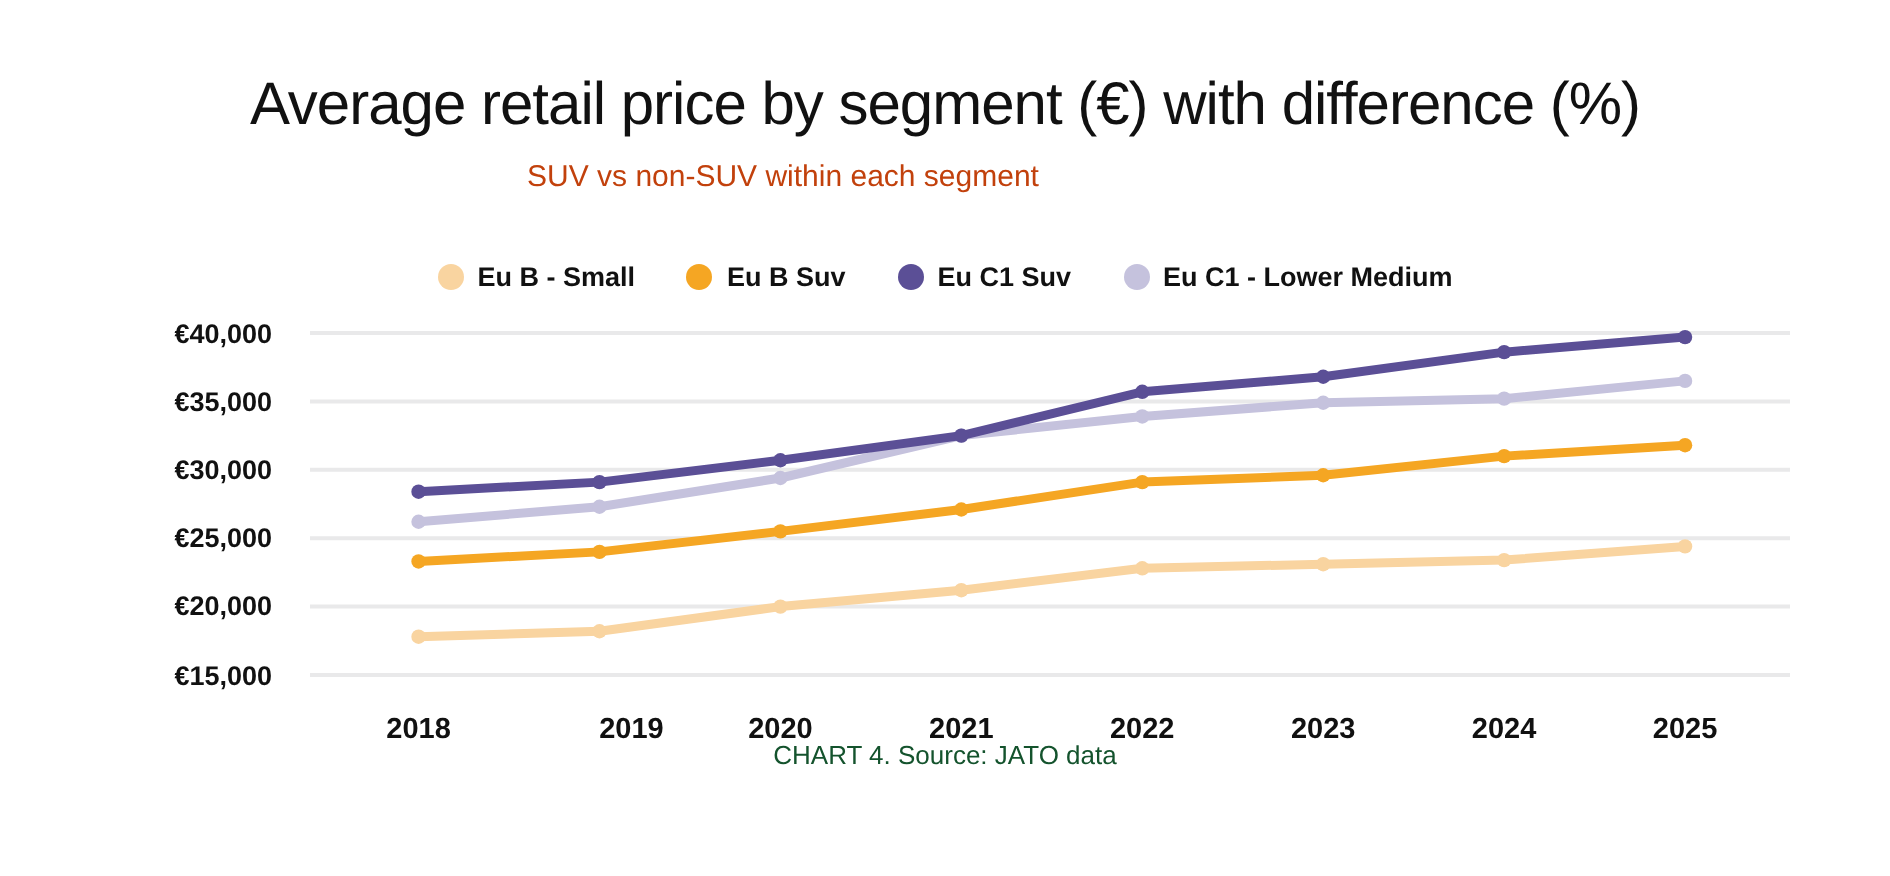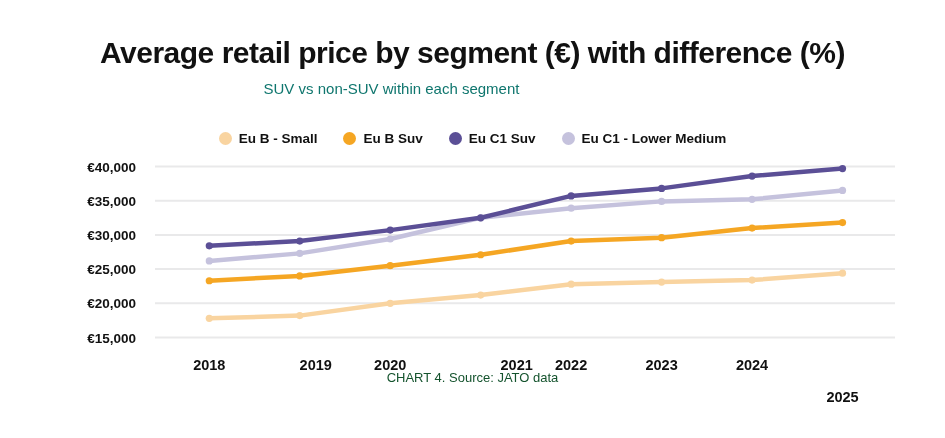"Average retail price by segment" .chart-title { font-weight: bold -> normal }
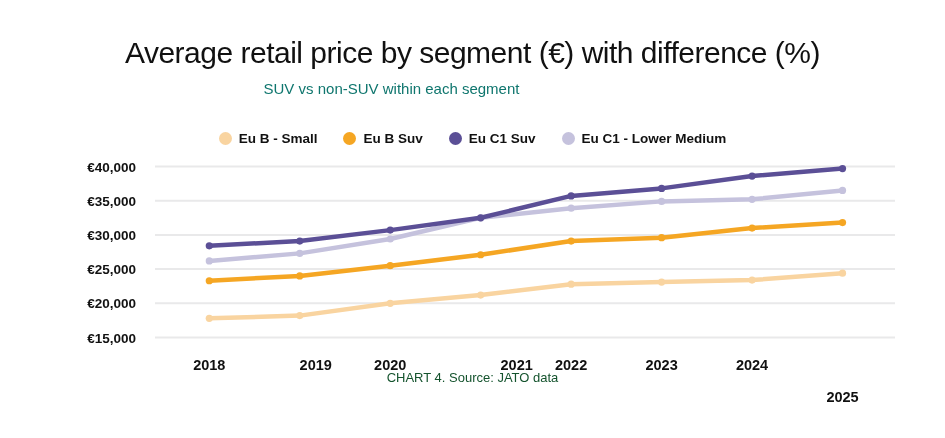"SUV vs non-SUV within each" .chart-subtitle { color: #0f766e -> #c2410c }
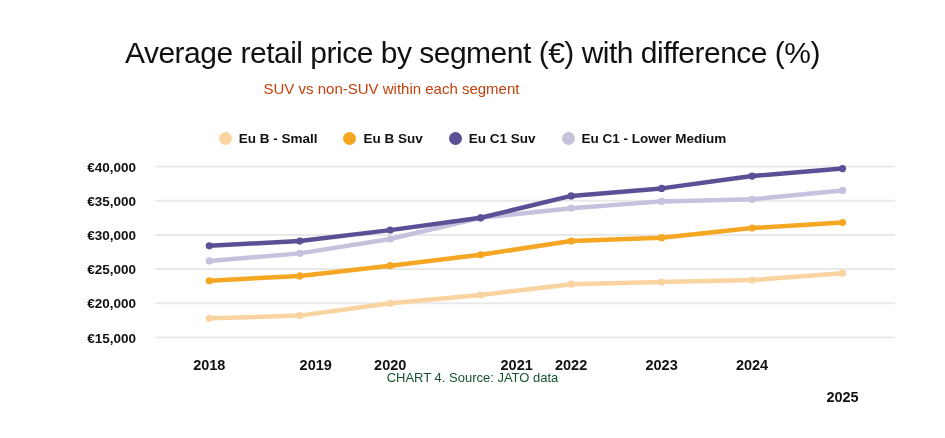"2021" div.xlabel { margin-left: 36px -> none }
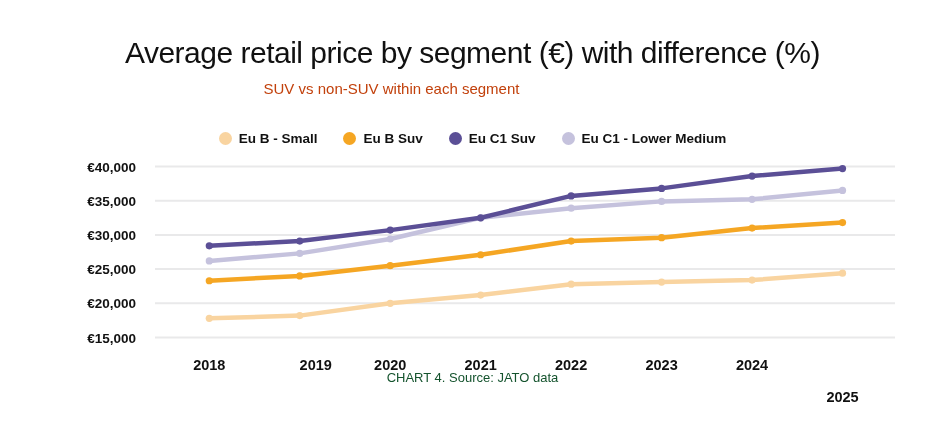"2025" div.xlabel { margin-top: 32px -> none }
